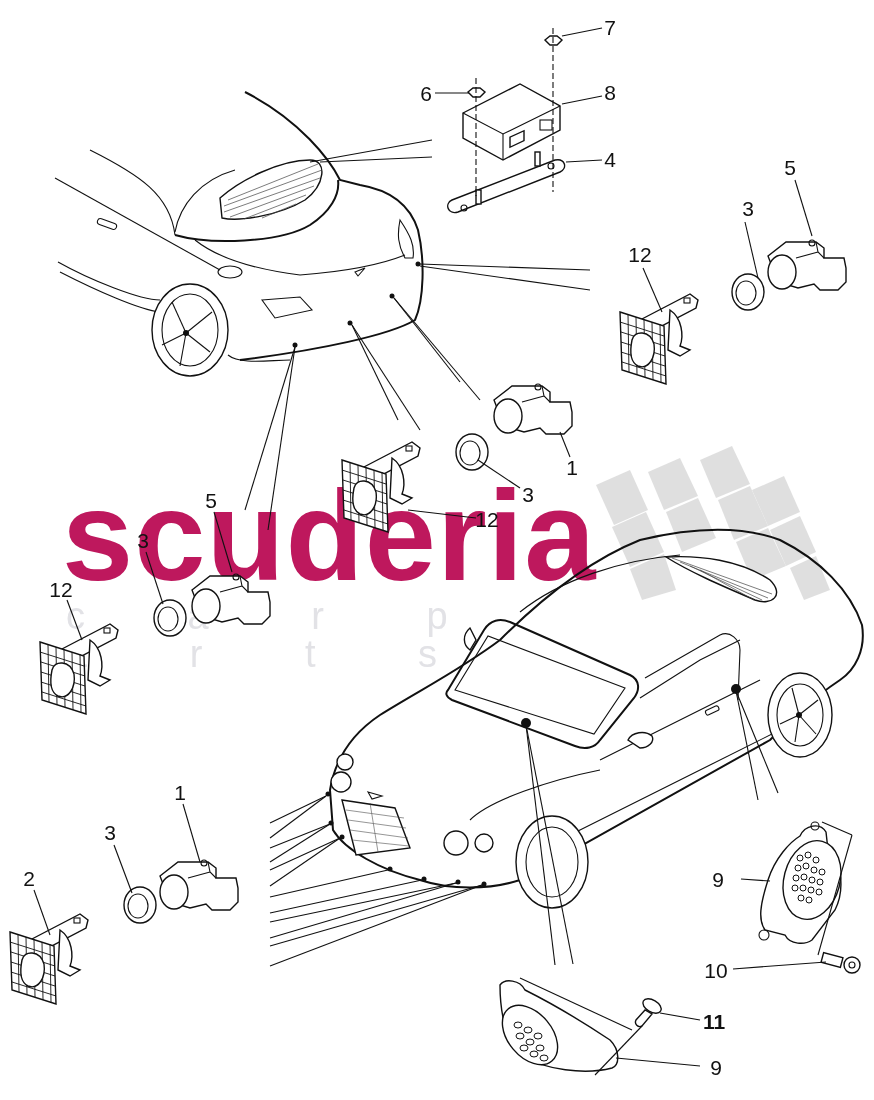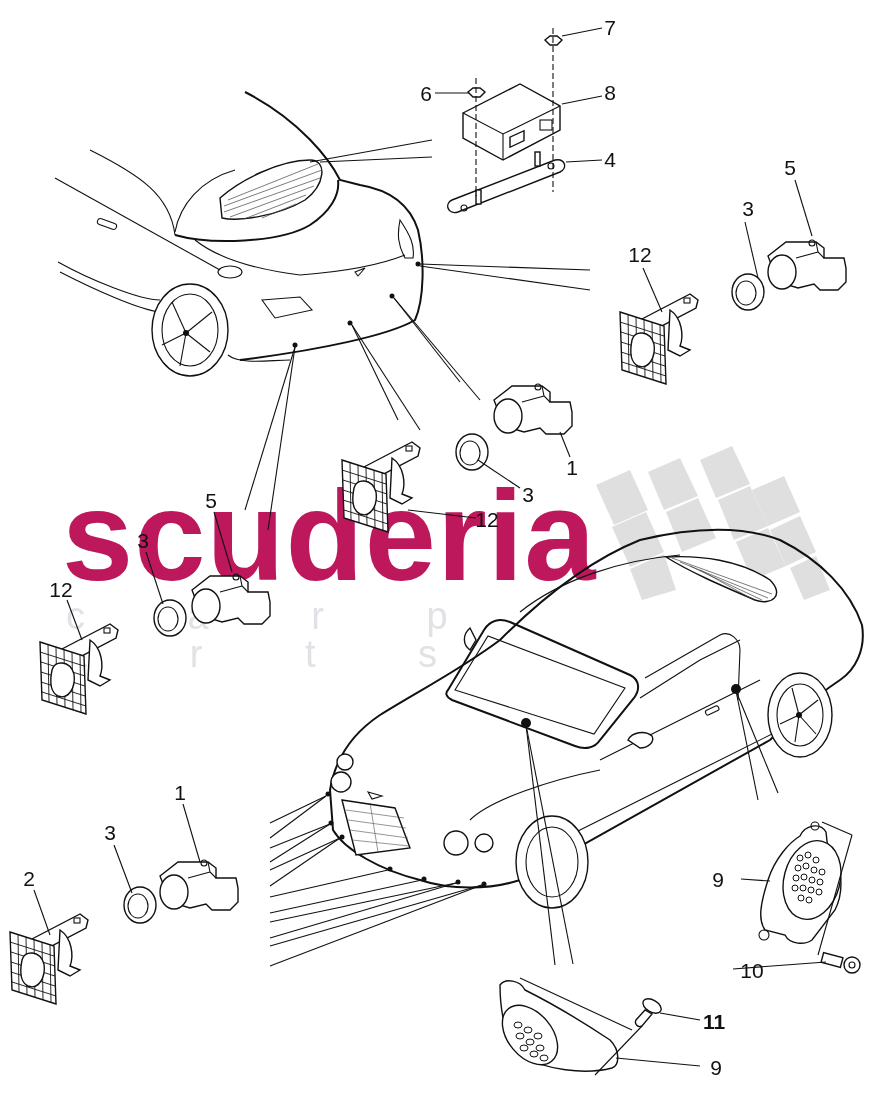"10" div.callout { left: 752px -> 716px }
